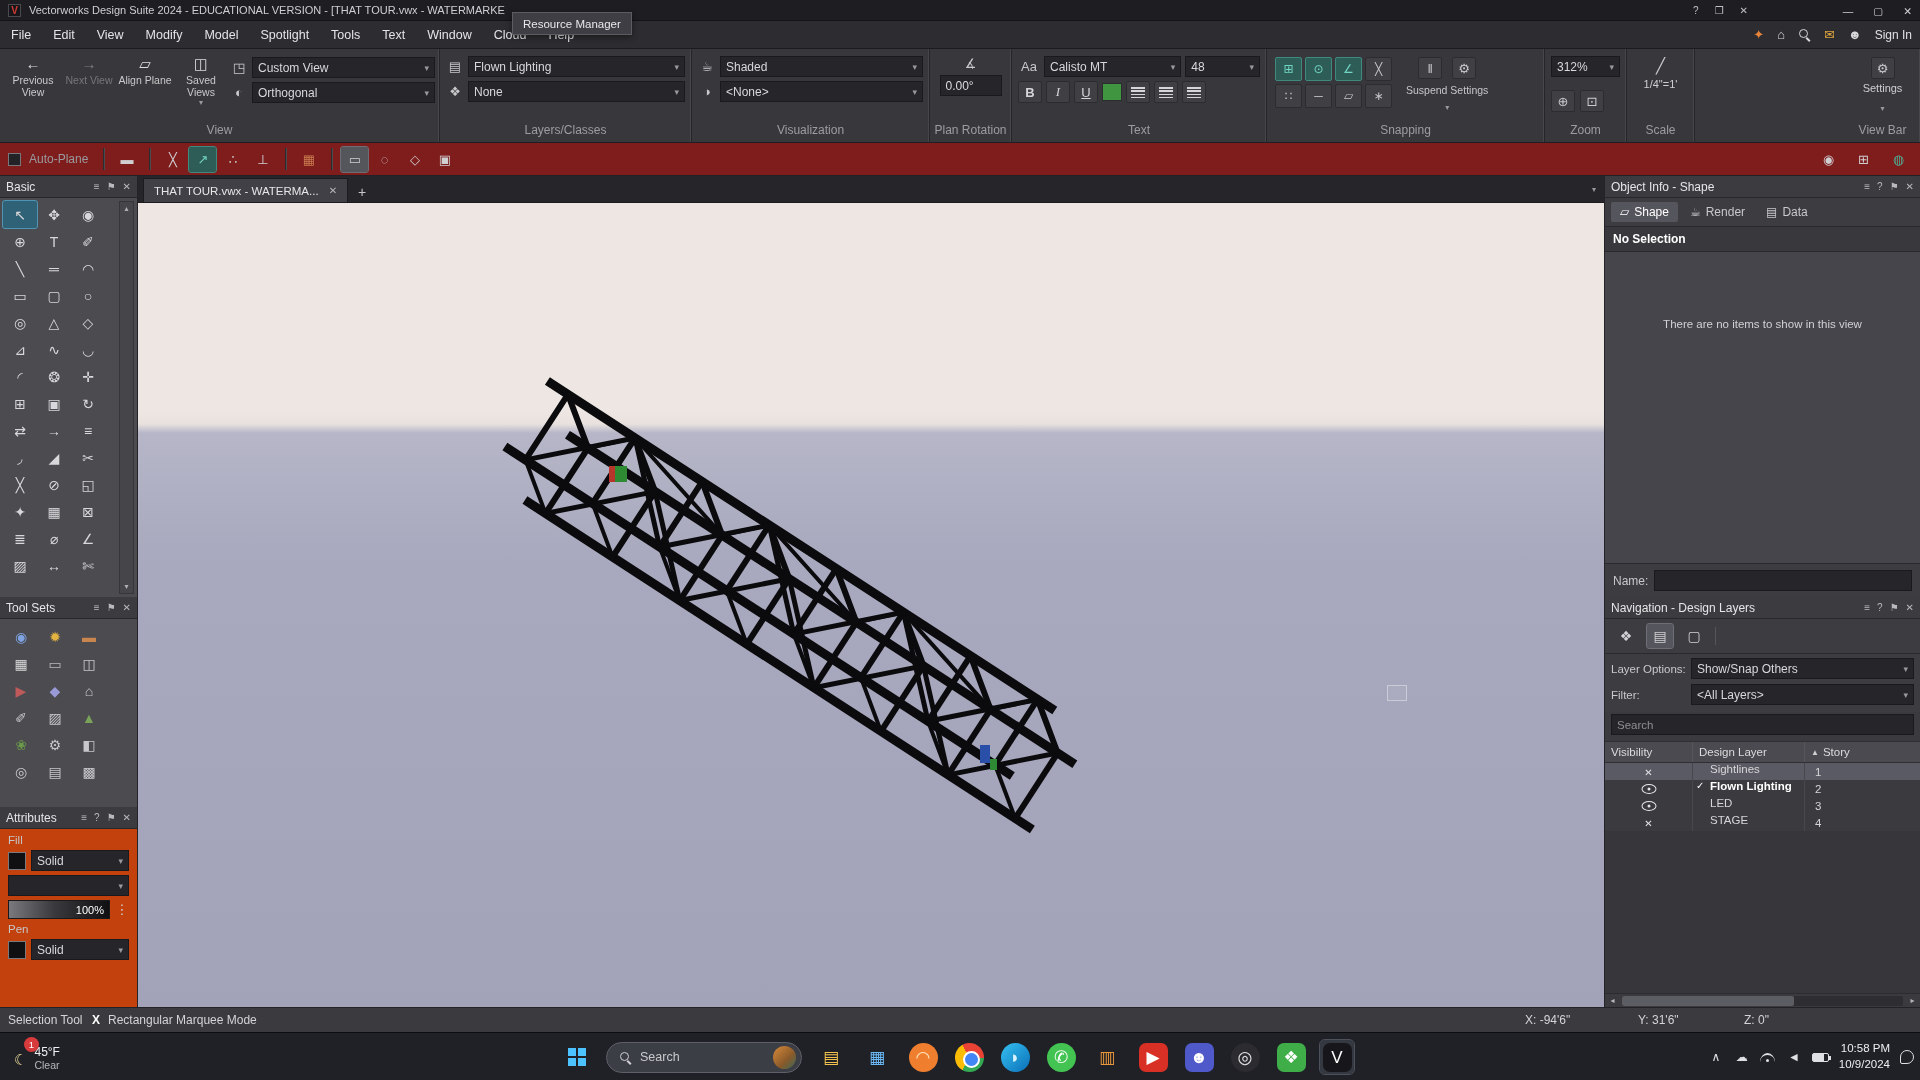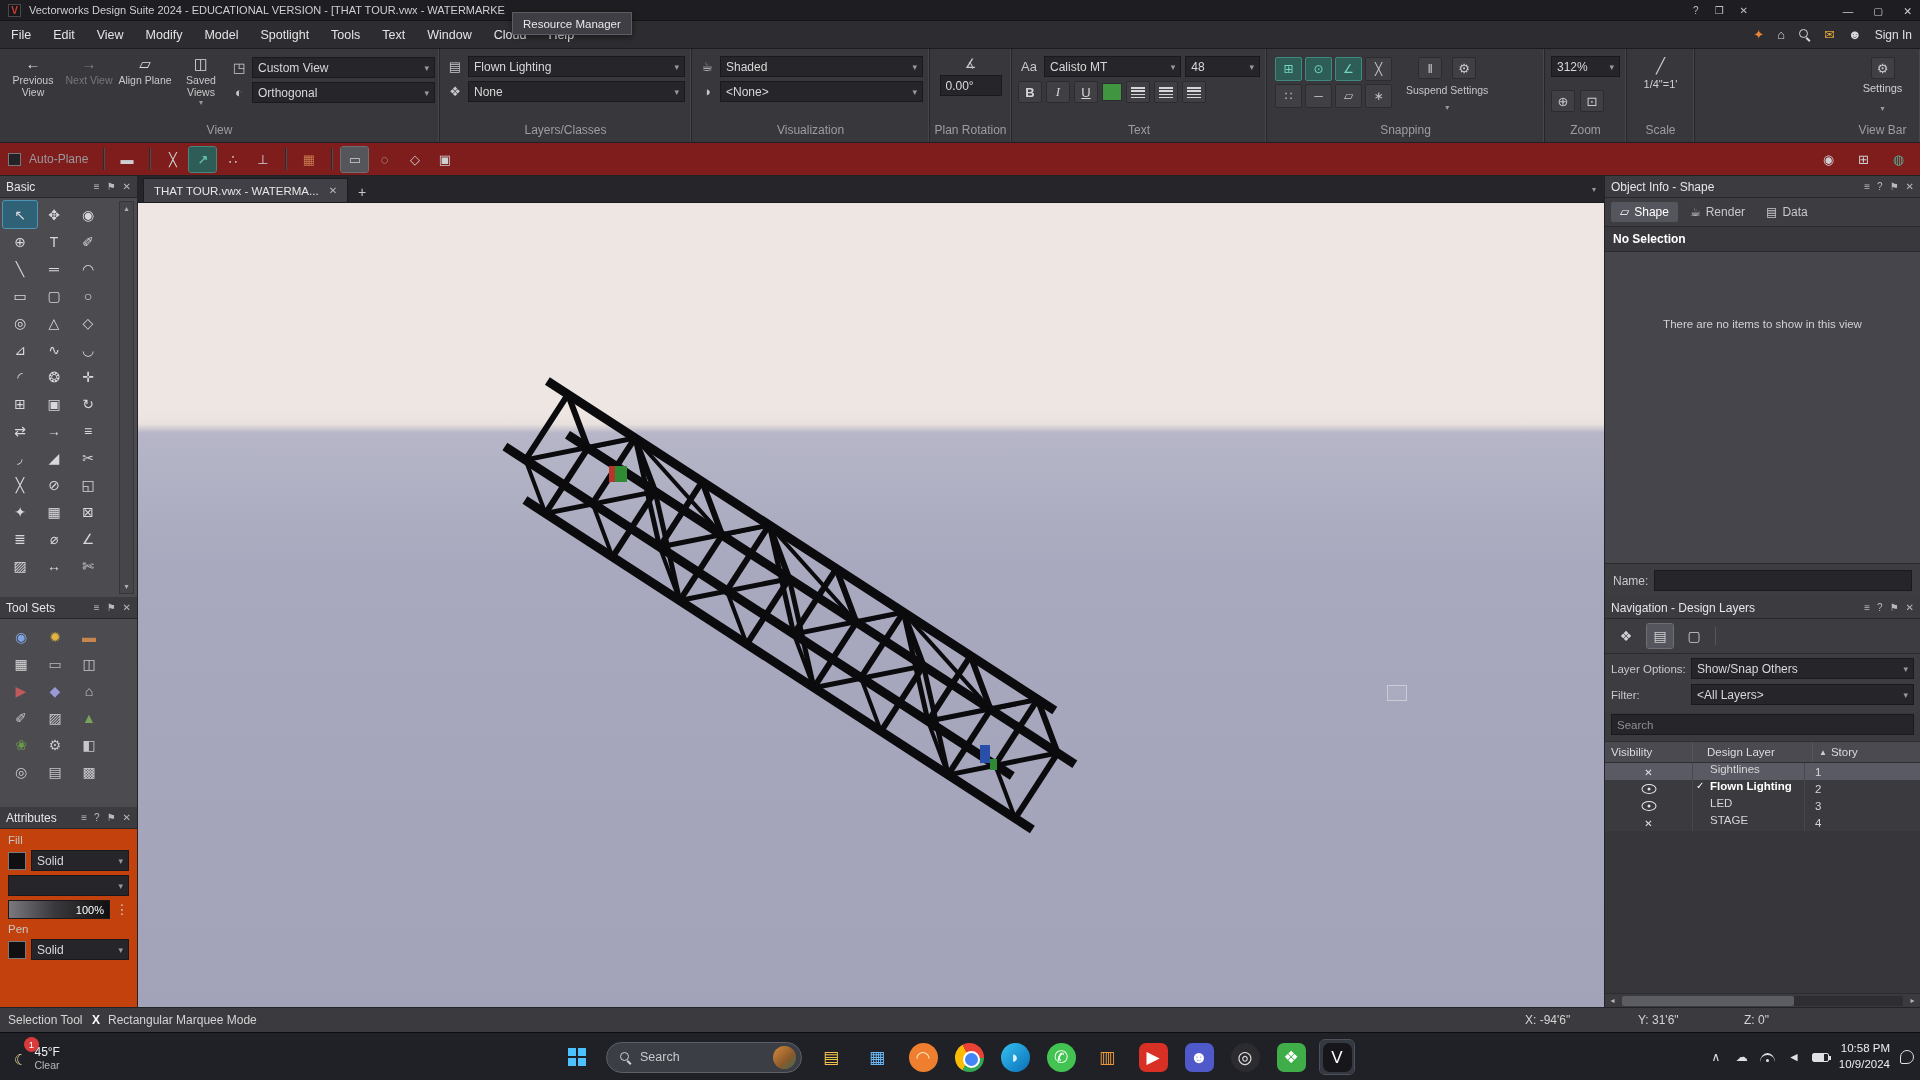"Design Layer" .col-layer { margin-left: 8px -> none }
